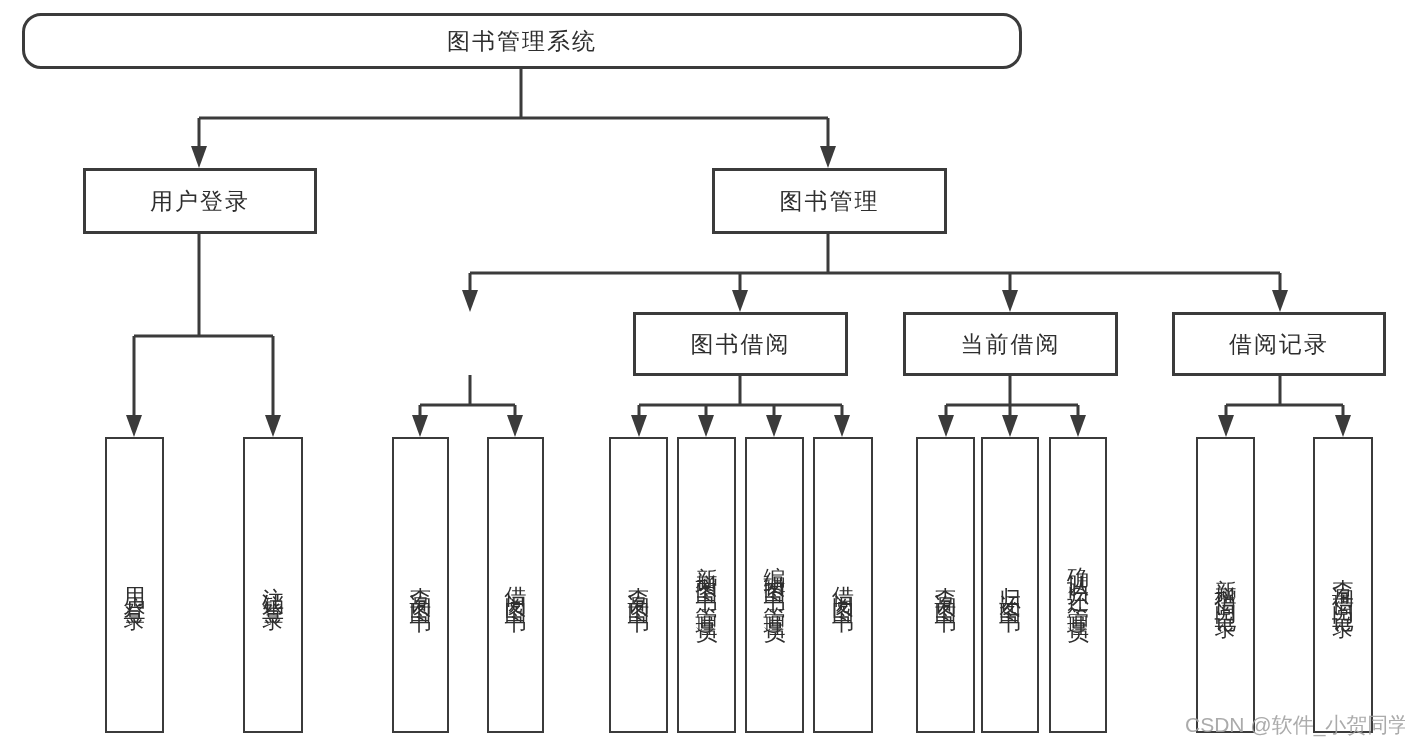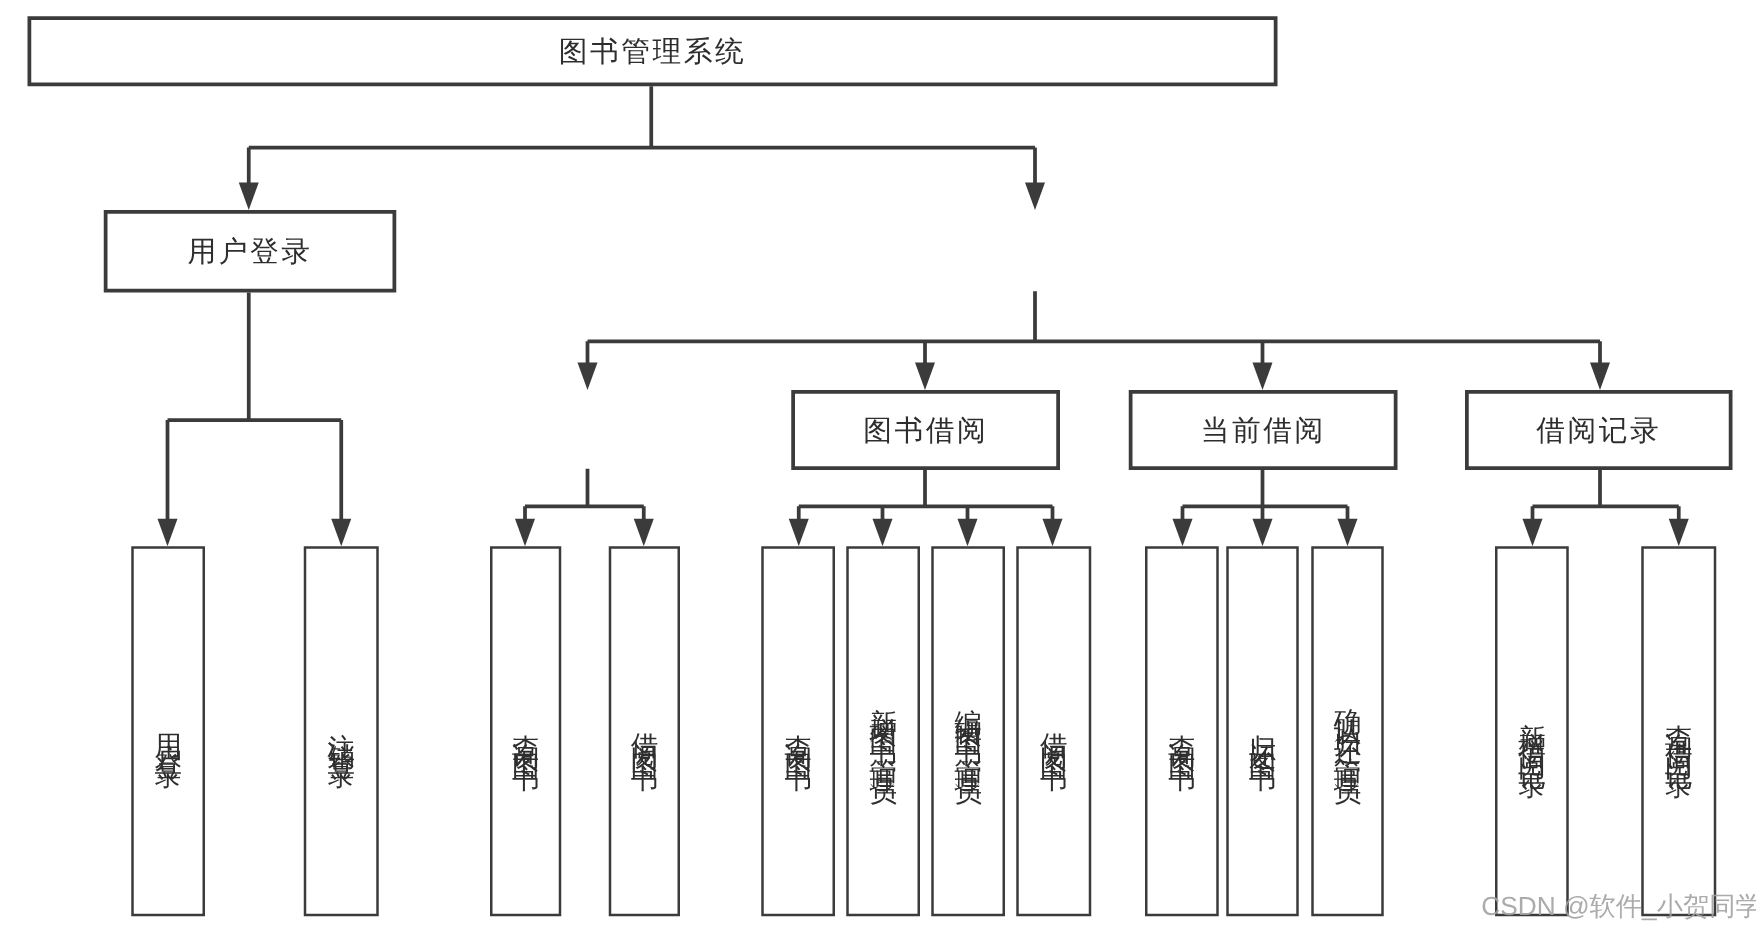"图书管理系统" div.box { border-radius: none -> 19px }
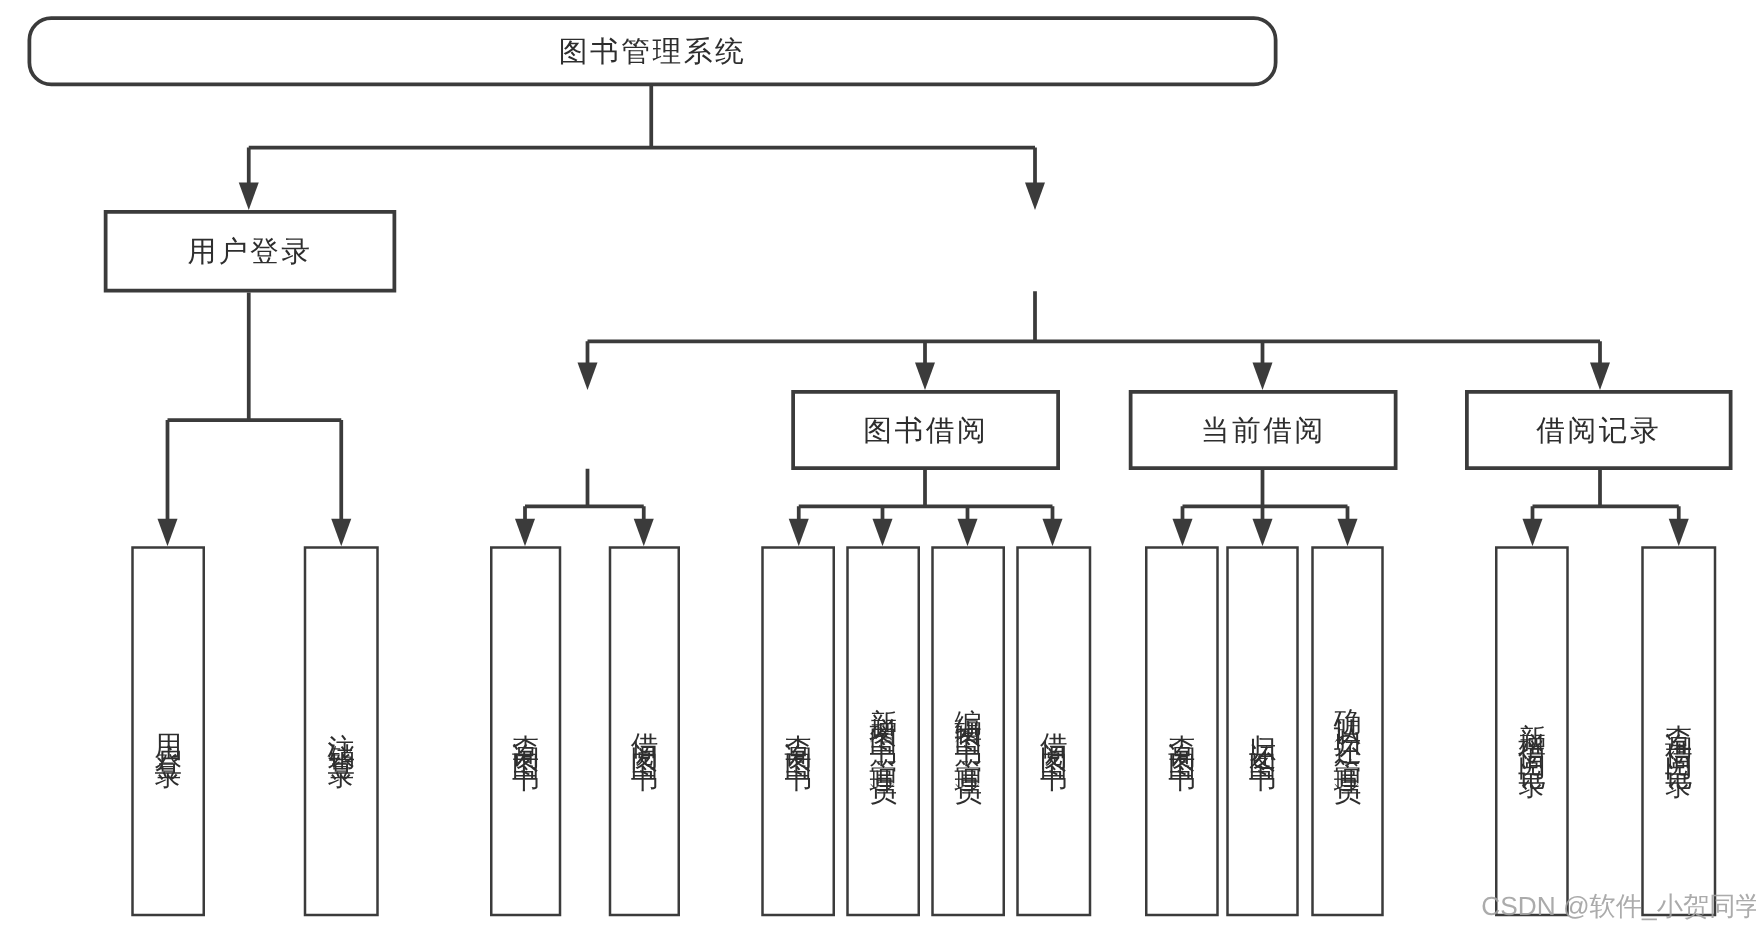"图书管理" div.box { html: none -> <div>图书管理</div> }
